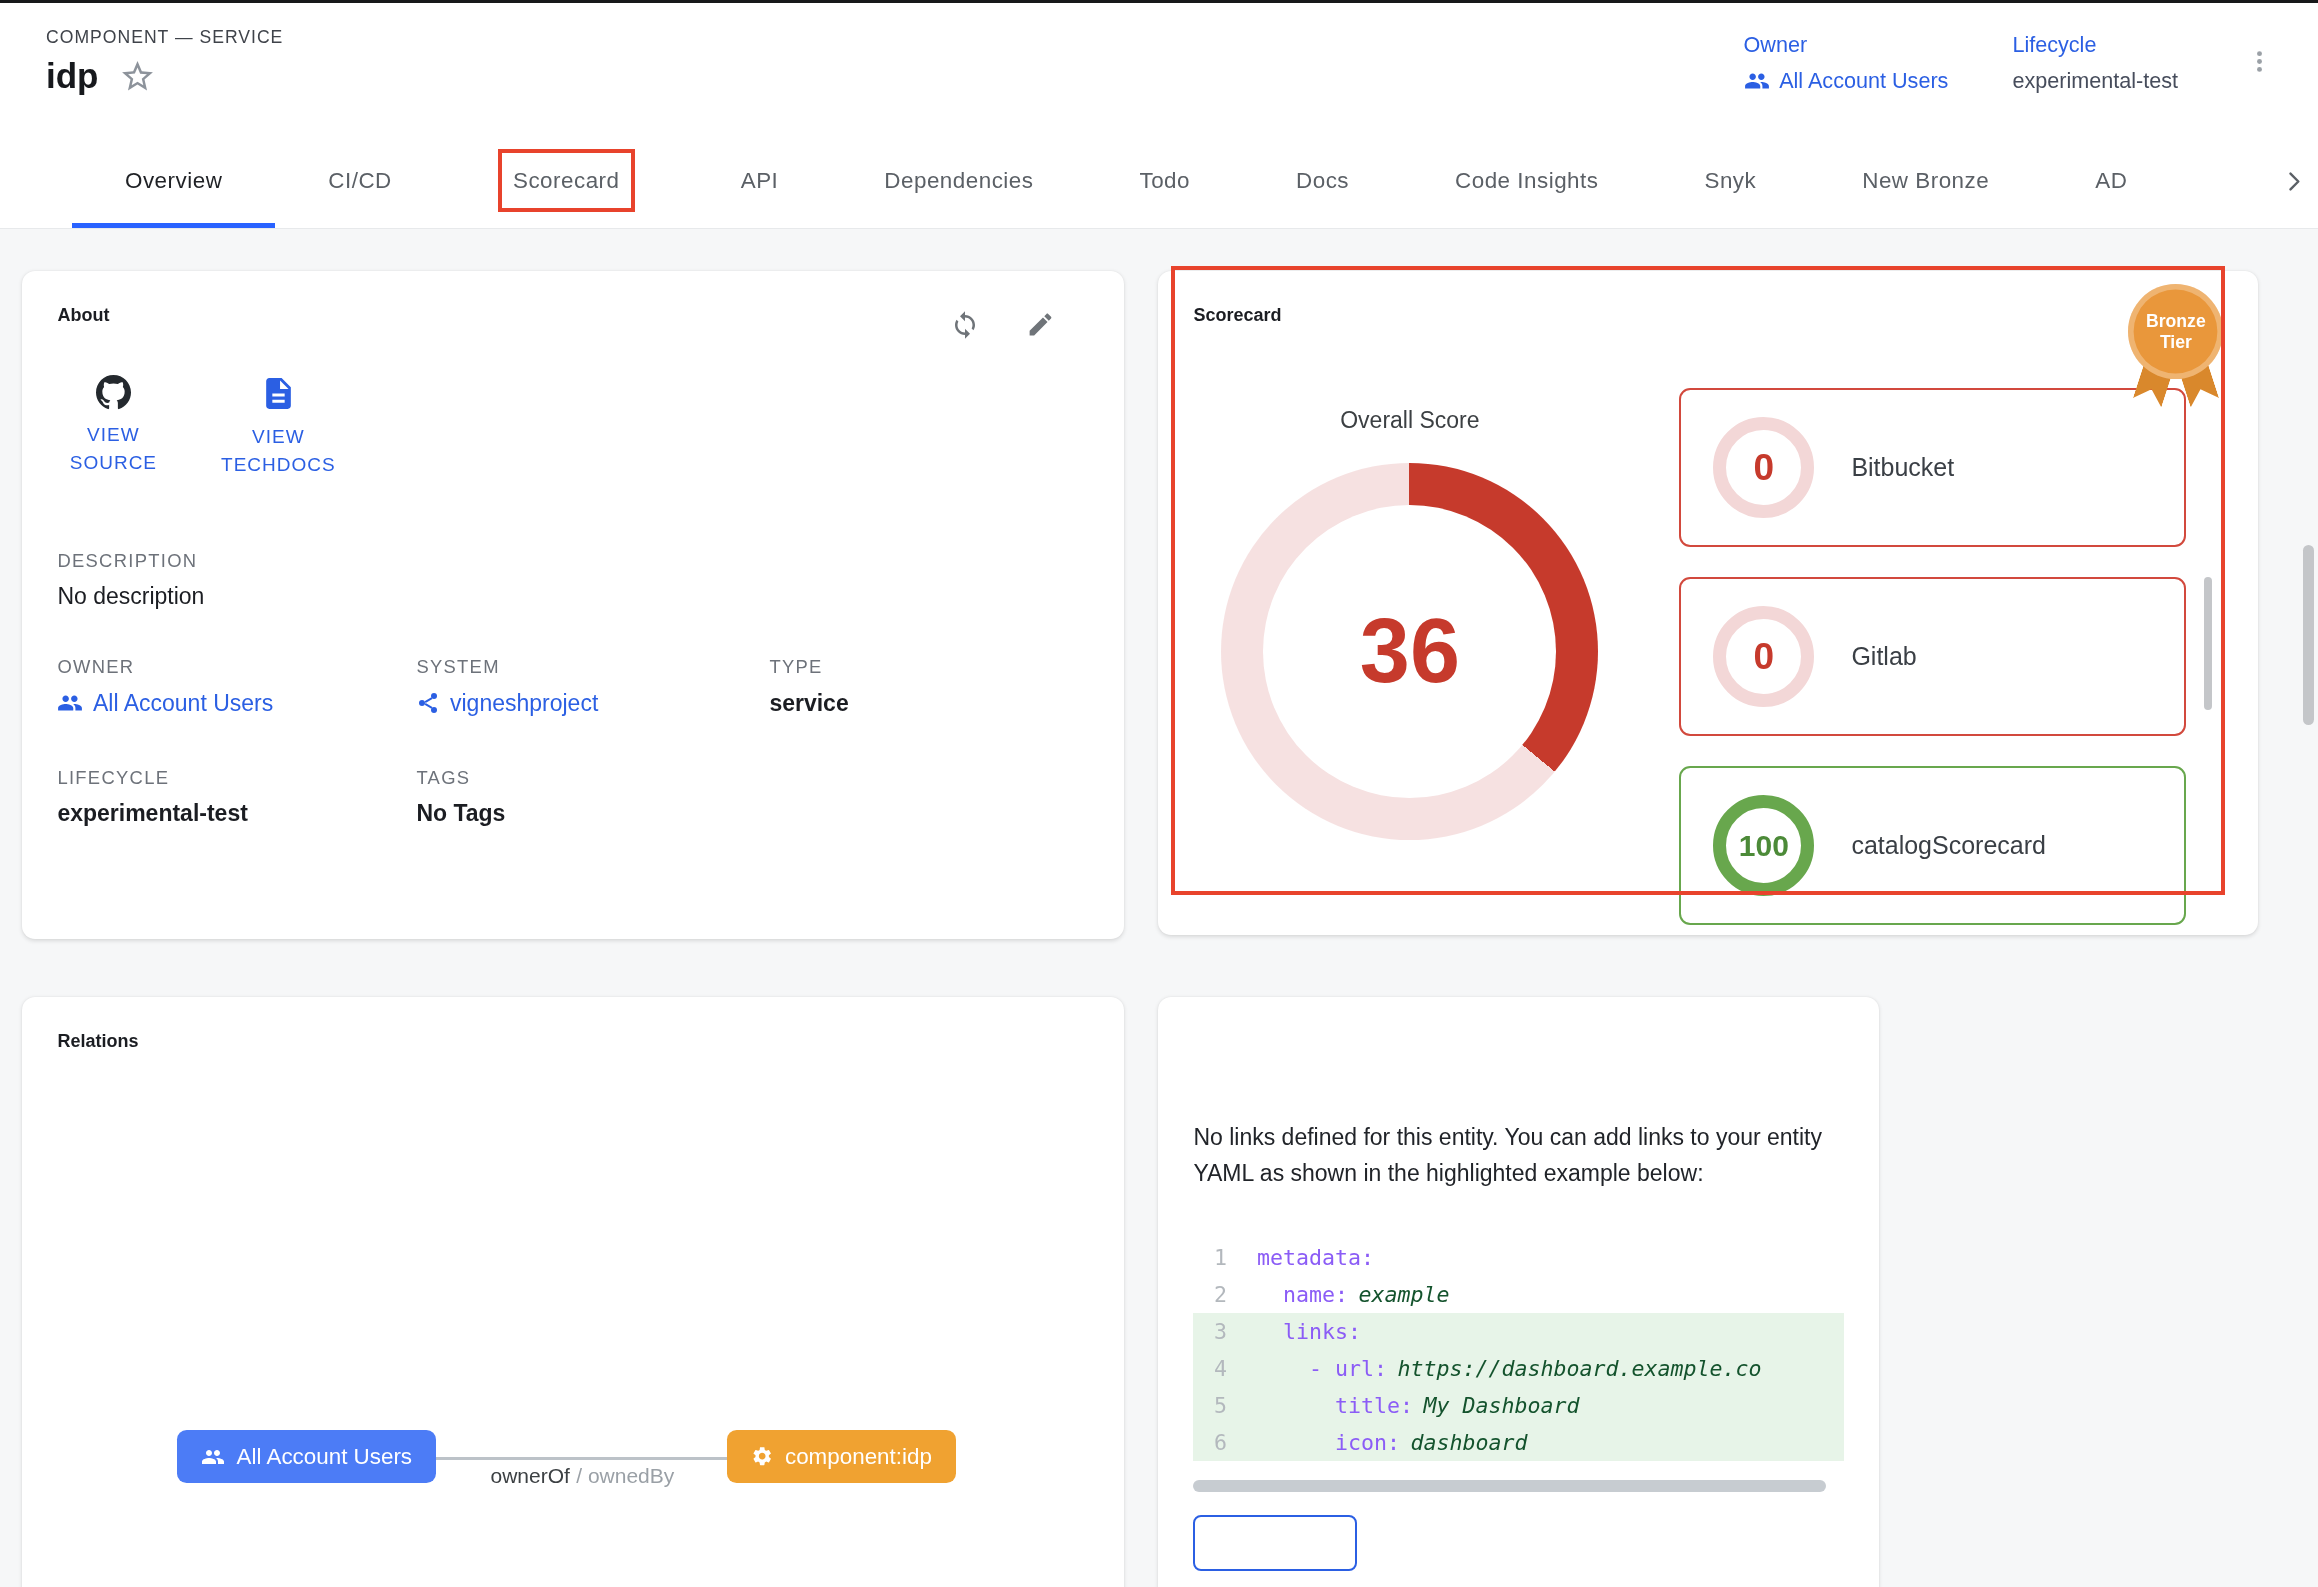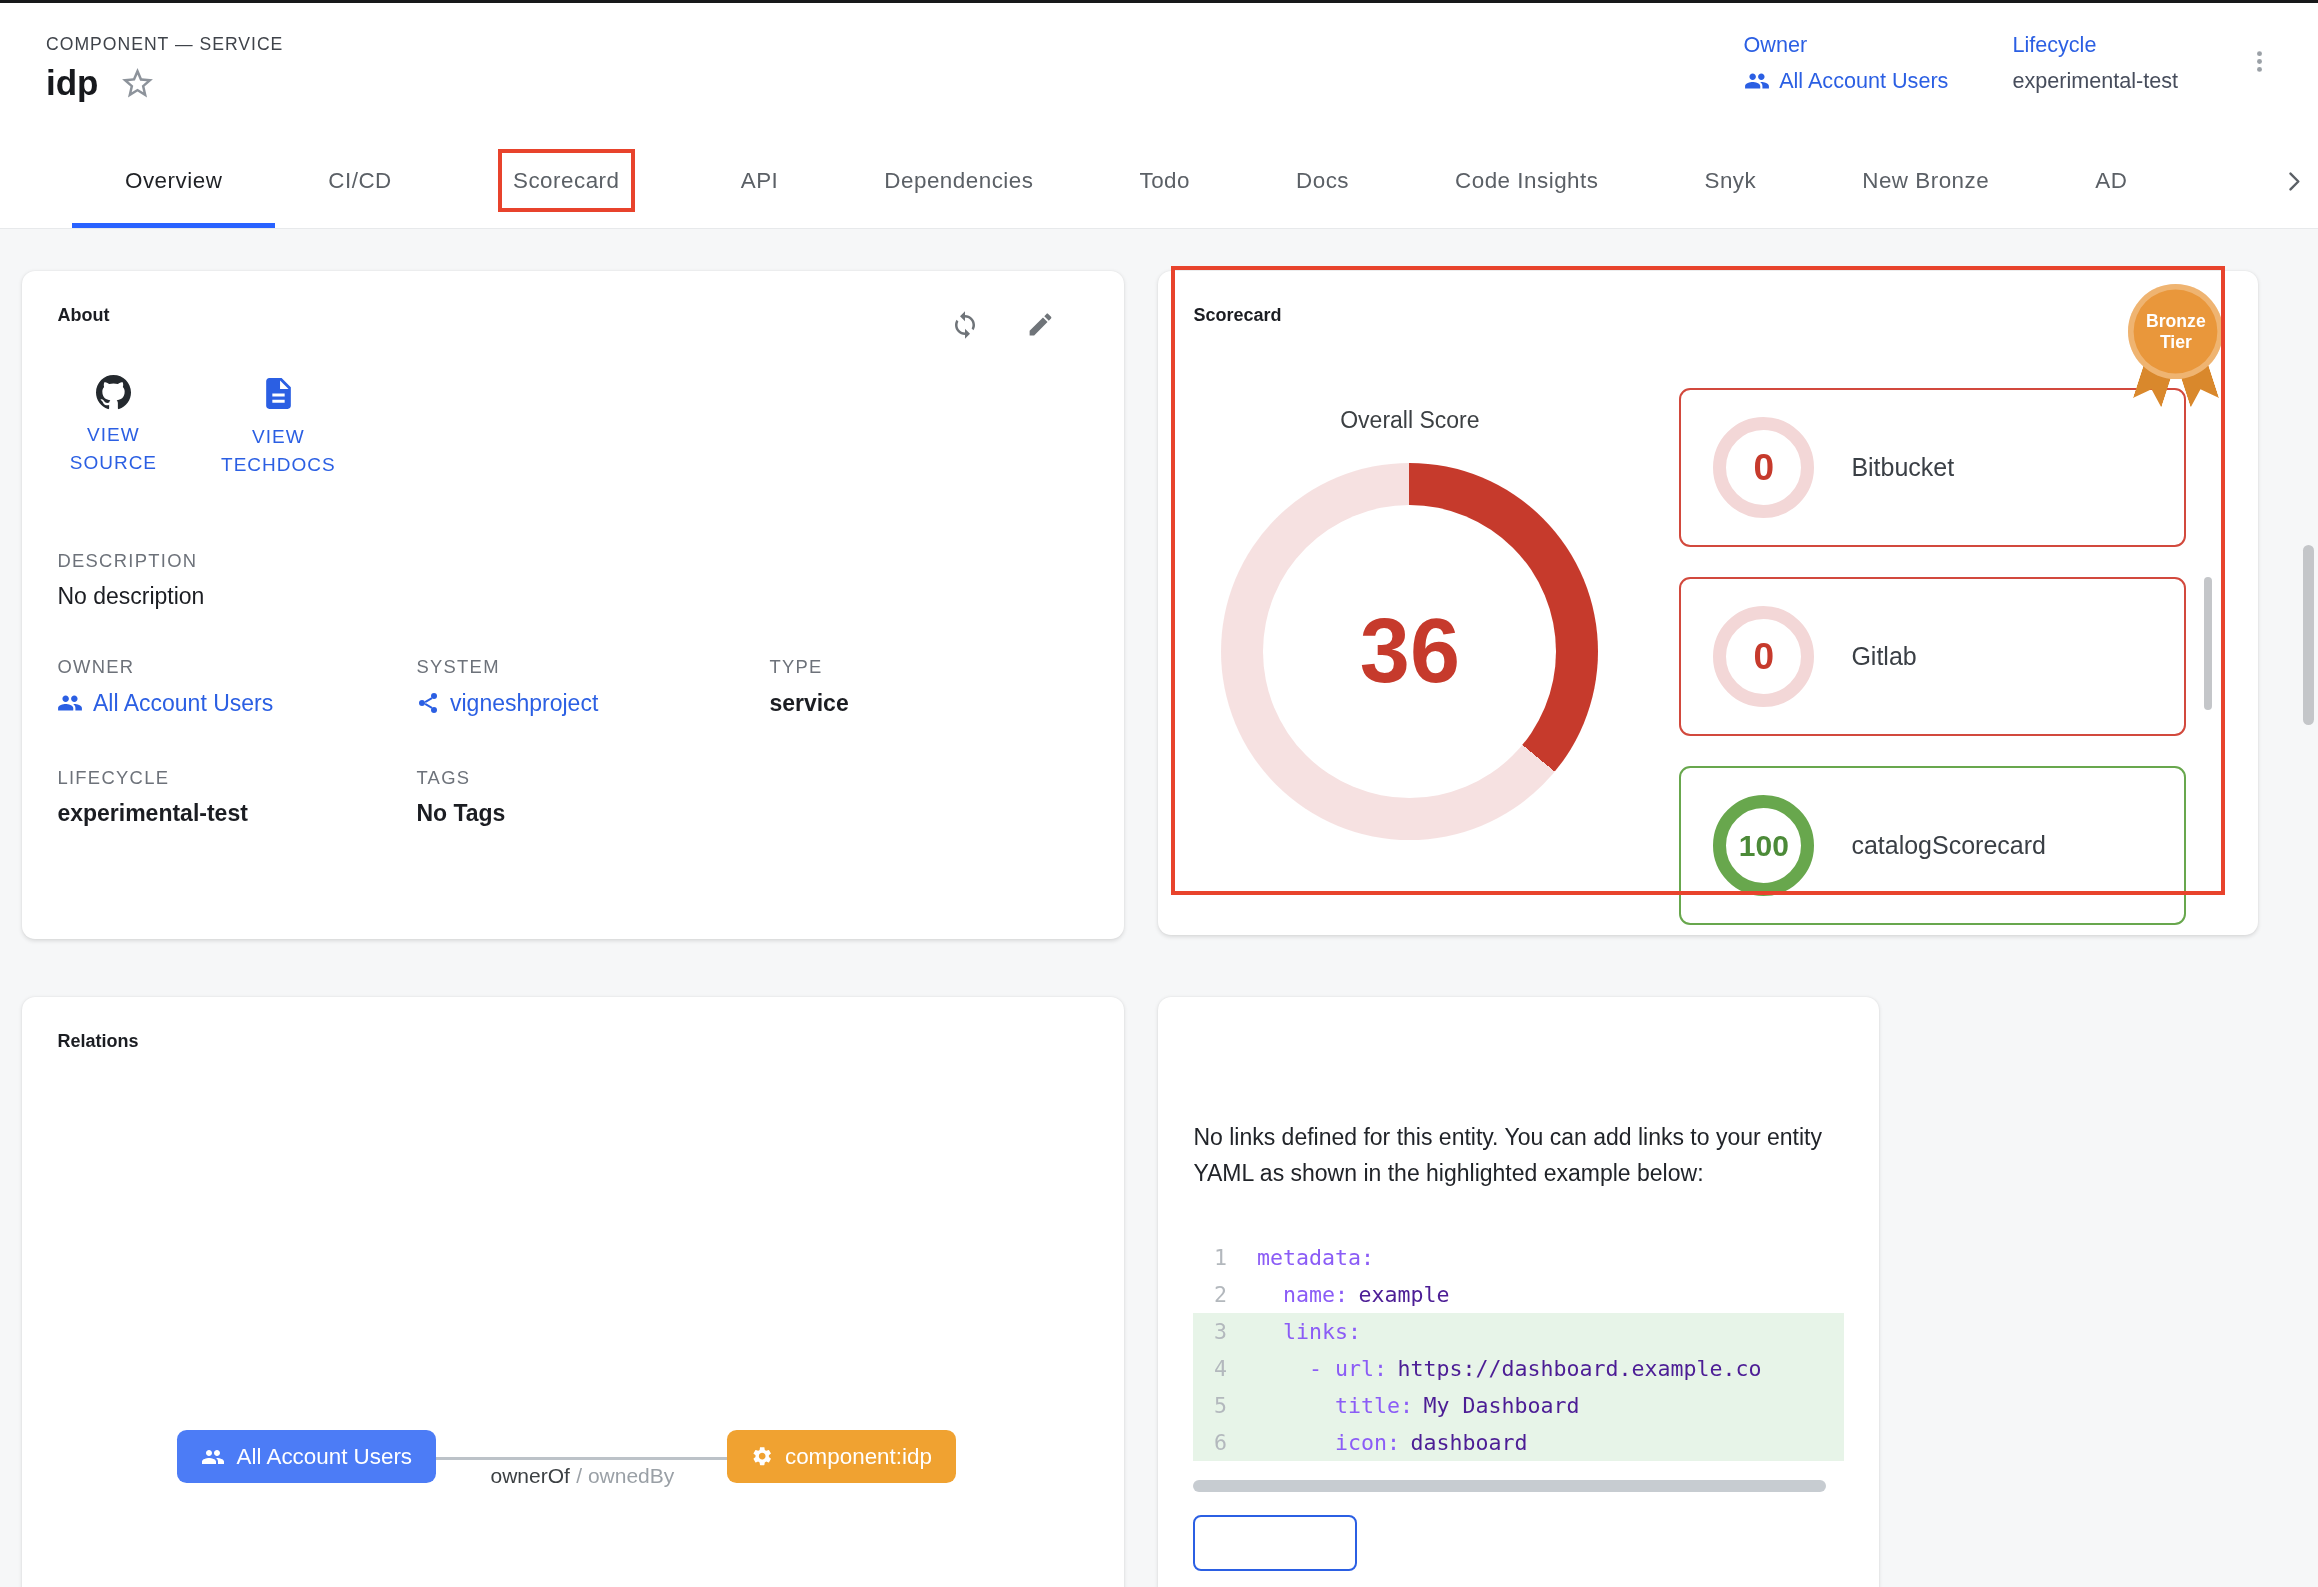"COMPONENT — SERVICE" header { padding: 31px 0 0 46px -> 24px 0 0 46px }
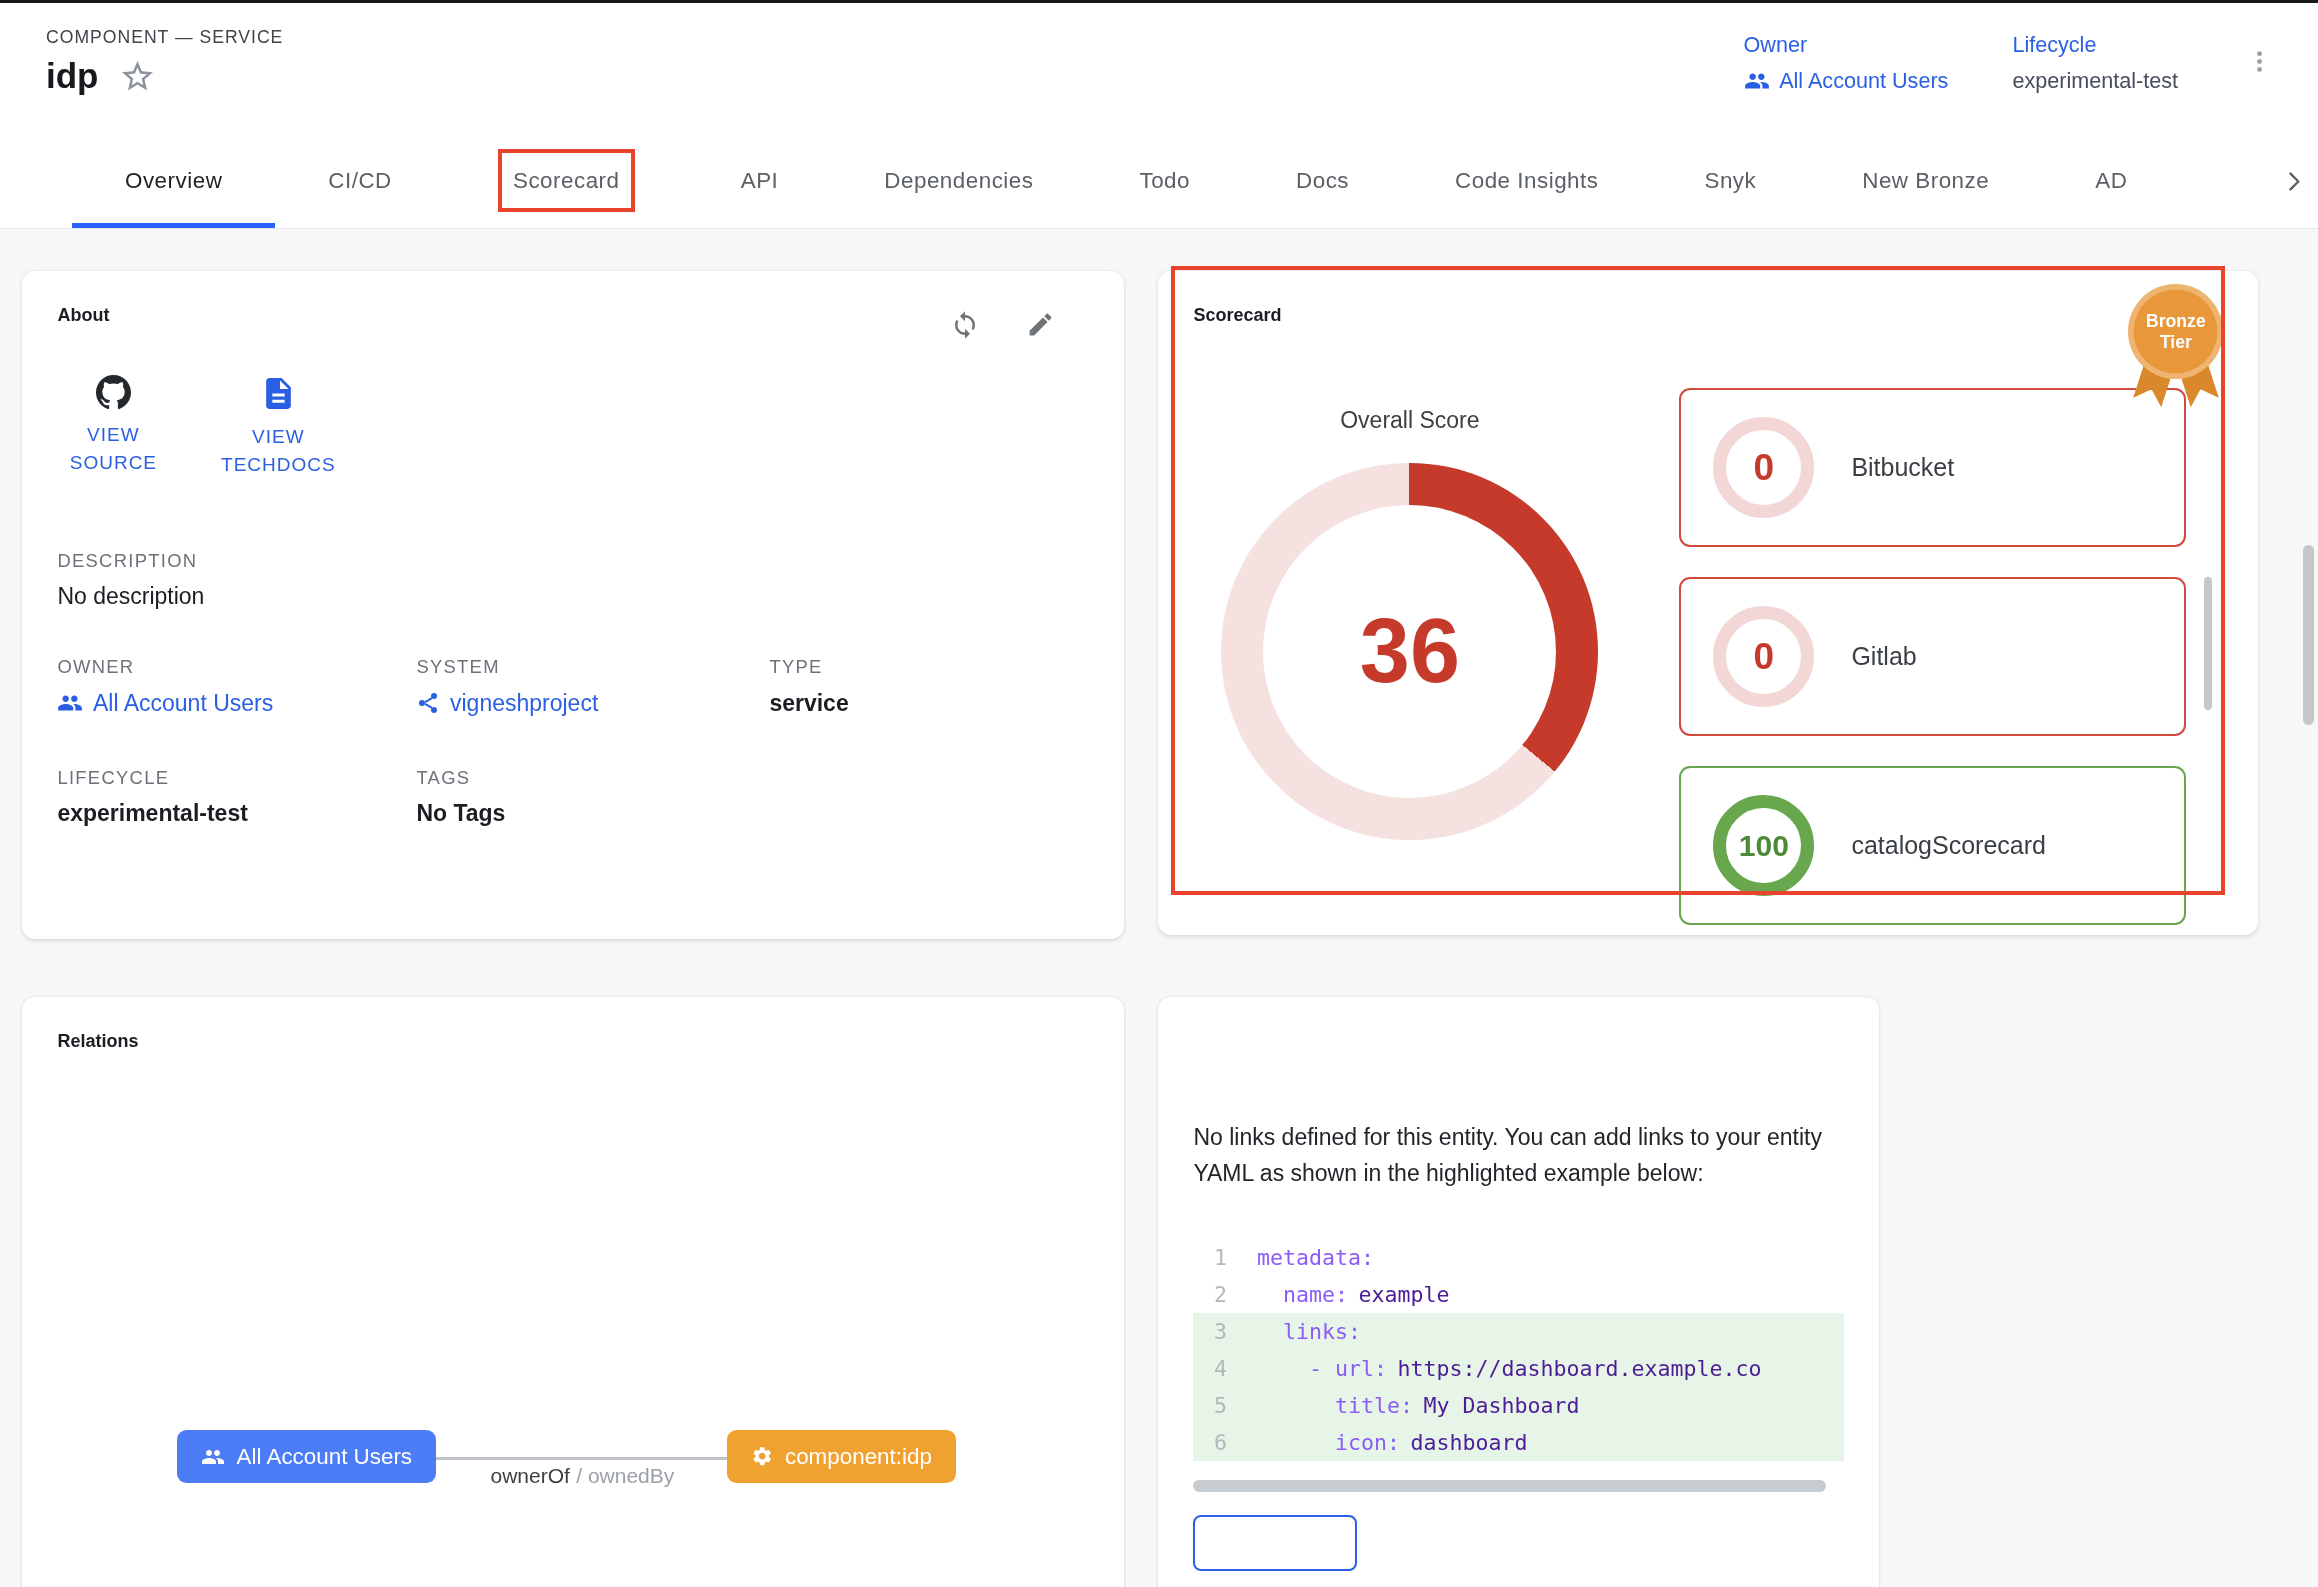"example" .cv { color: #4c1d95 -> #14532d; font-style: none -> italic }
